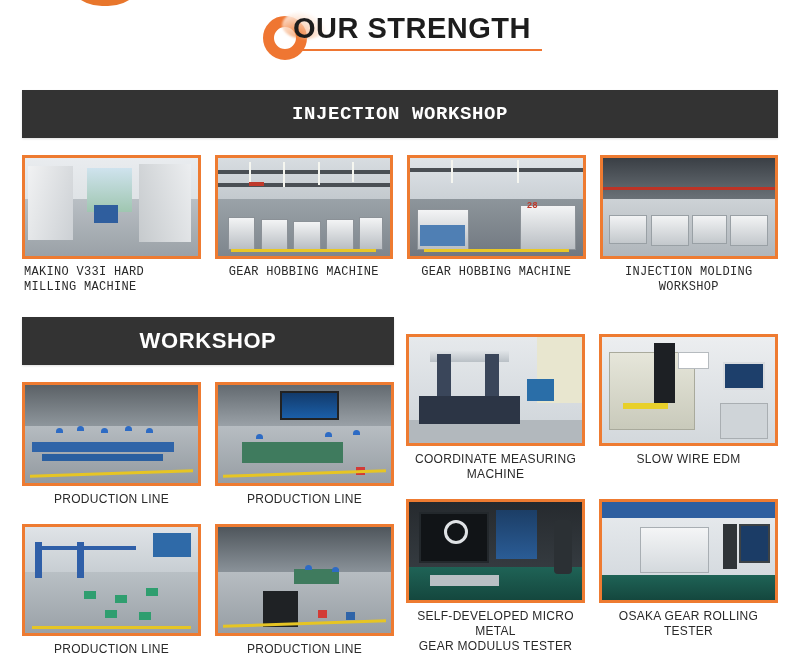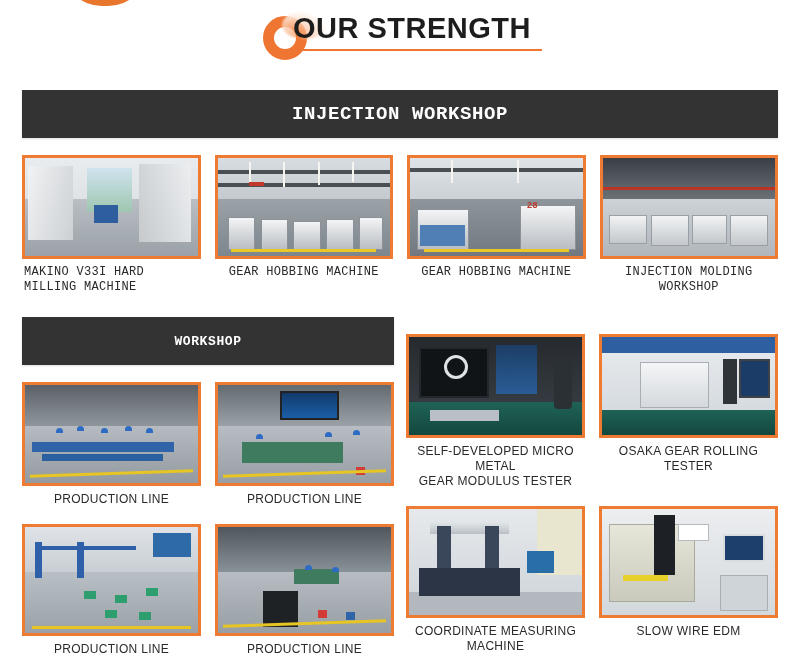"WORKSHOP" .banner.small { font-family: Liberation Mono, monospace -> none; font-size: 13px -> 22px }
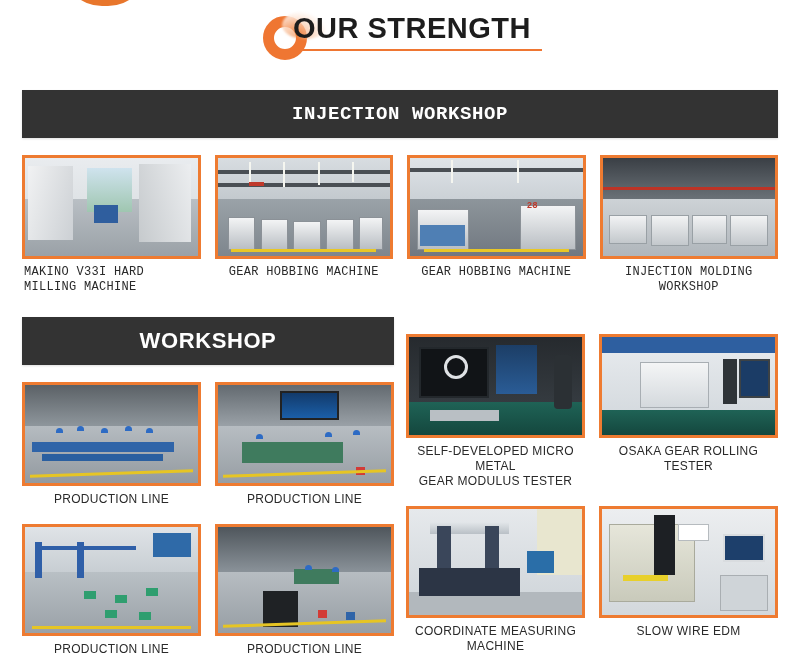"SELF-DEVELOPED MICRO METAL" div.row { order: before "COORDINATE MEASURING MACHINE" -> after "COORDINATE MEASURING MACHINE" }
